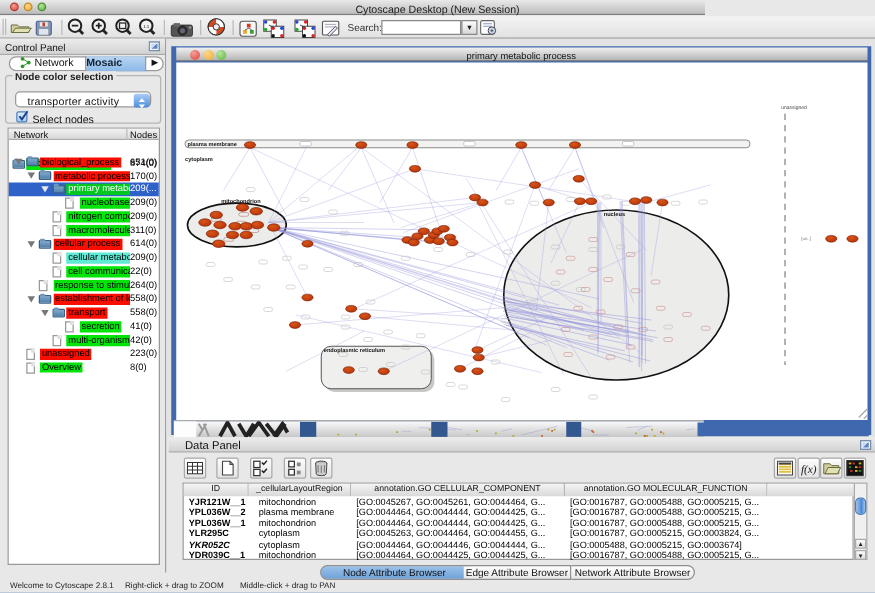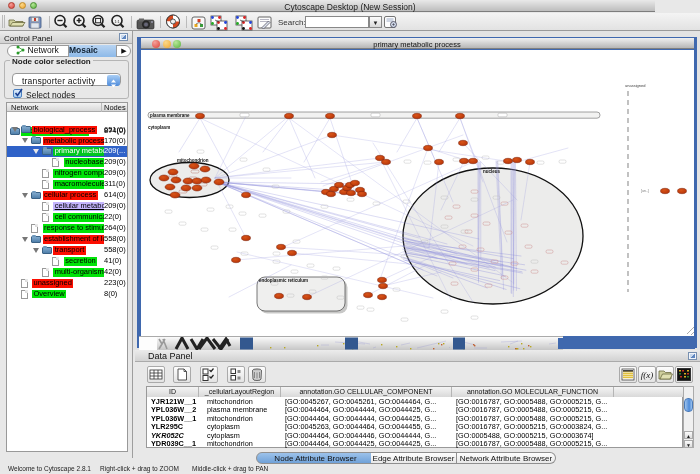"Cytoscape Desktop (New Session)" #titlebar { width: 655px -> 564px }
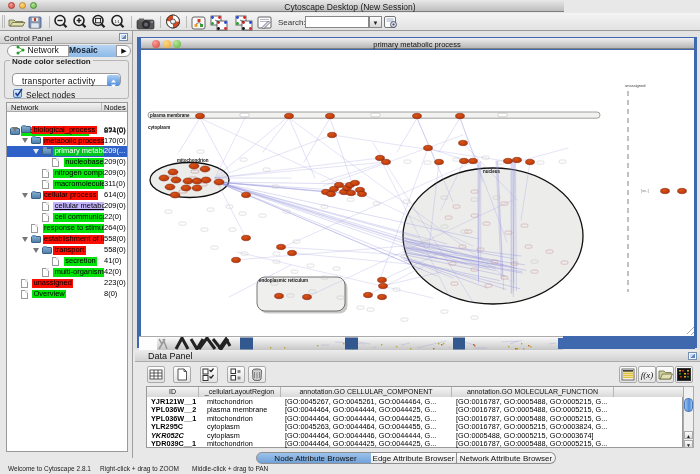"cellular metabo" div.lbl { background: #c4b5fd -> #5eead4; text-decoration: underline -> none }
